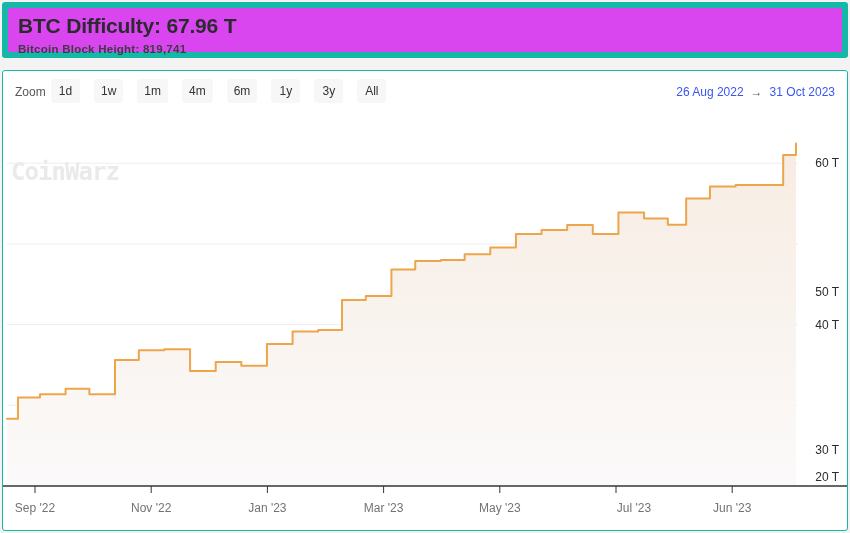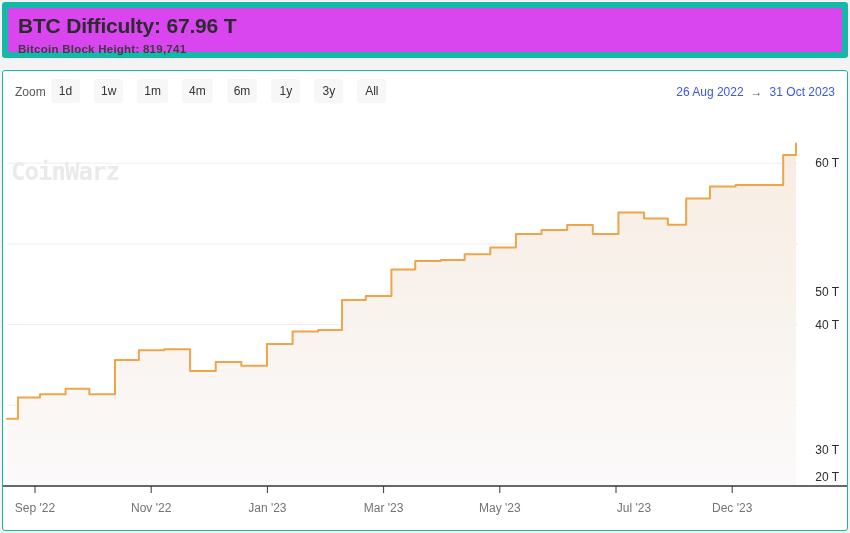"Dec '23" div.xtick { text: Dec -> Jun }
